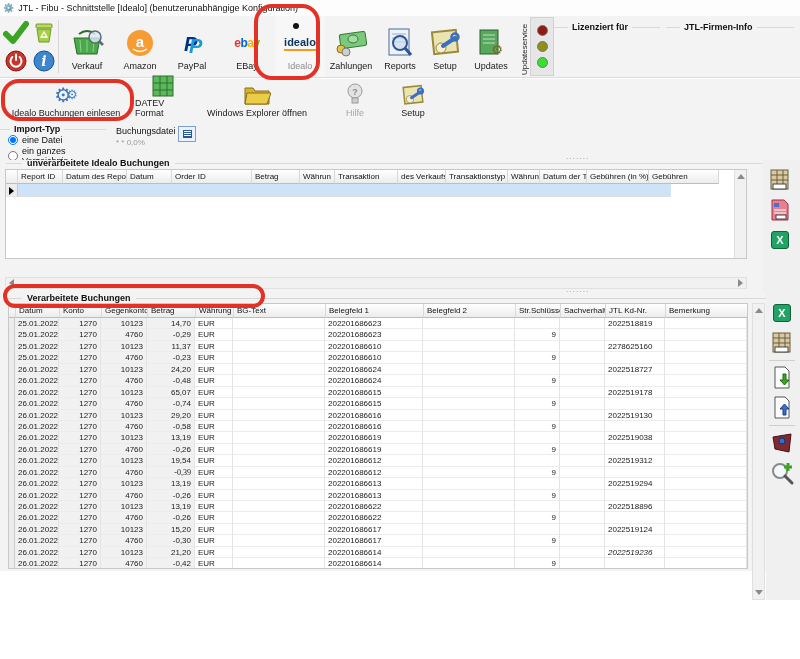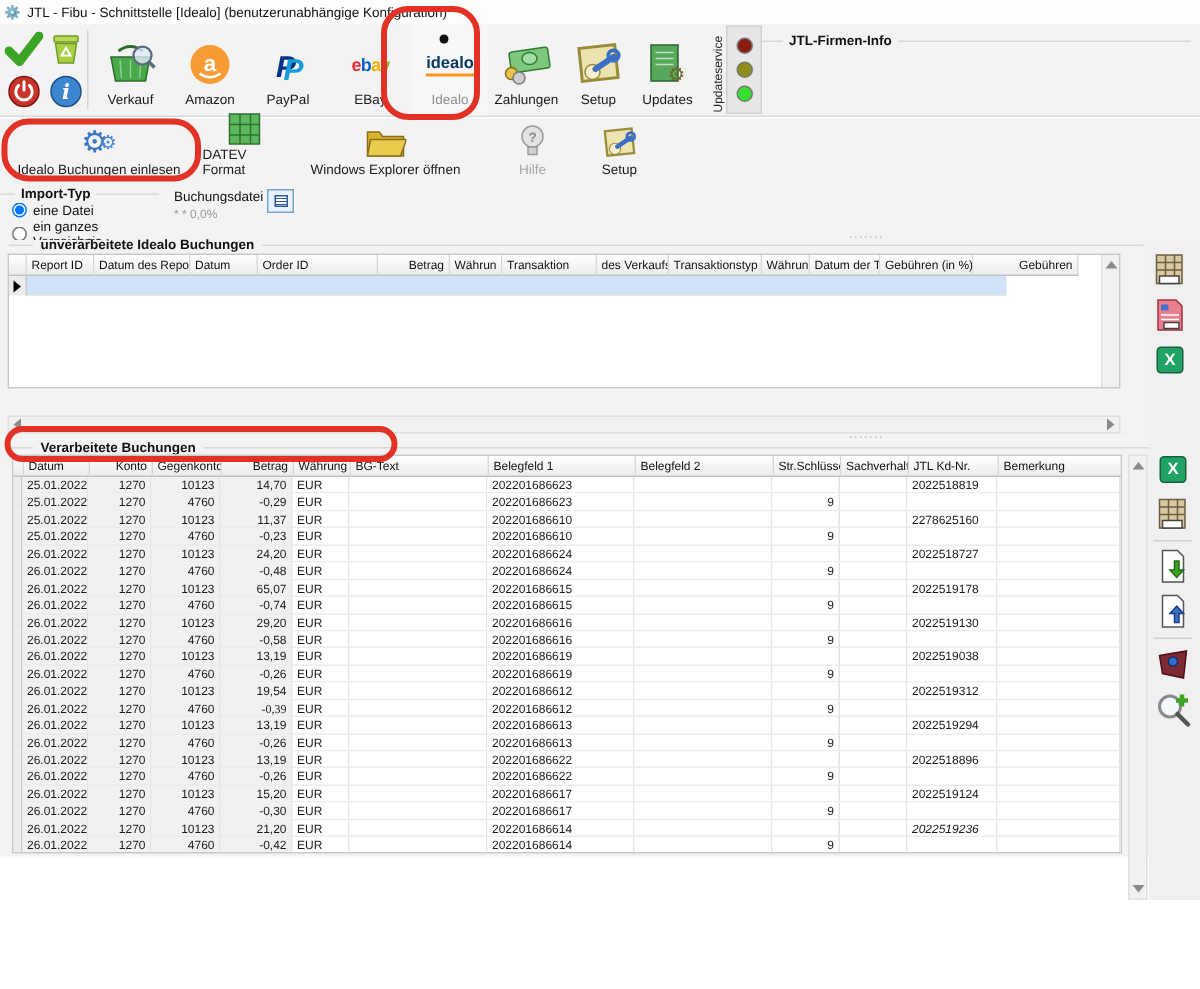"Lizenziert für" div.fieldset { html: none -> <div> <div> <span></span> <span>Lizenziert für</span> <span></span> </div> </div> }
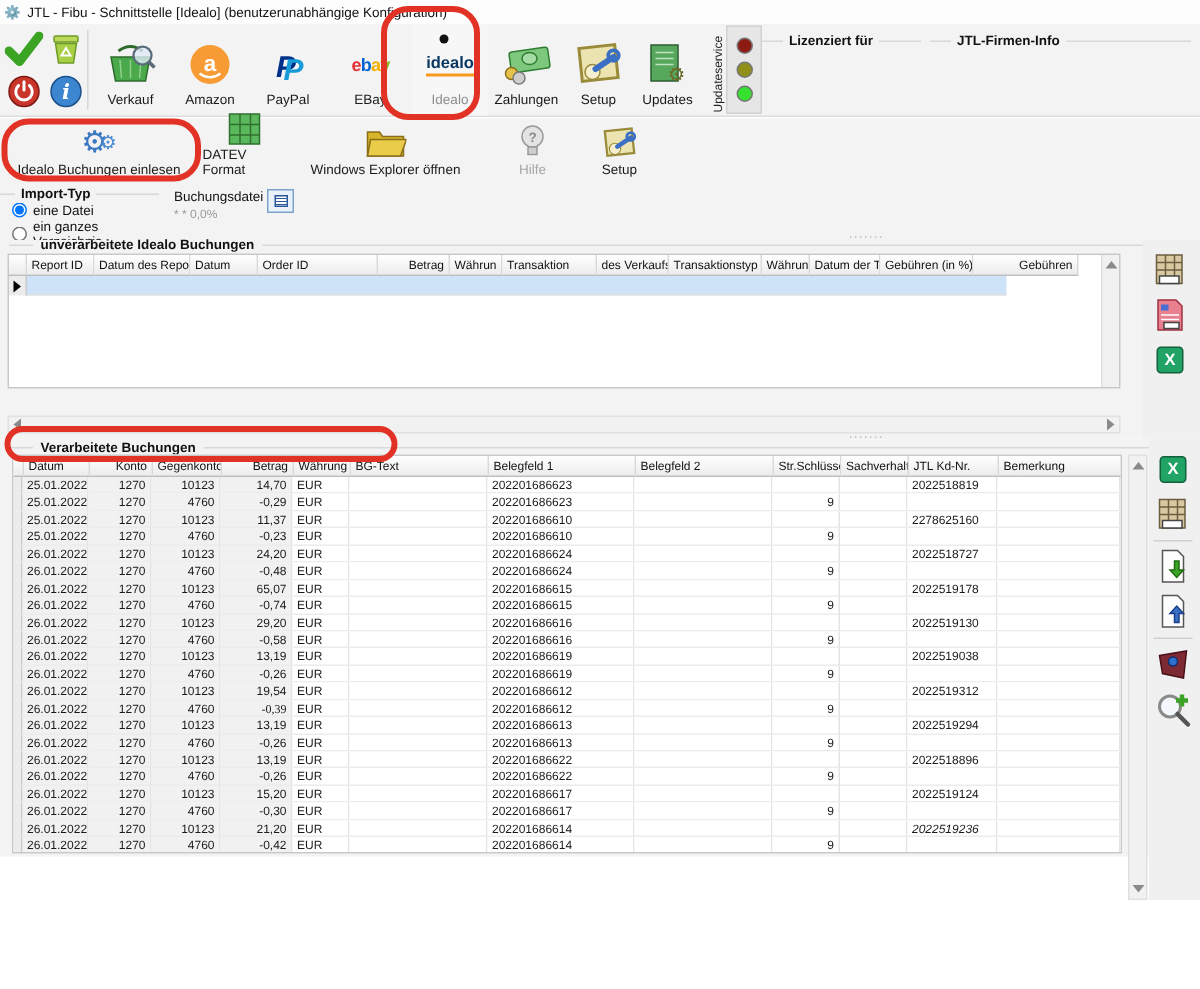"Reports" div.tbtn { html: none -> <div> <span> <svg> <rect></rect> <line></line> <line></line> <line></line> <circle></circle> <line></line> </svg> </span> <span>Reports</span> </div> }
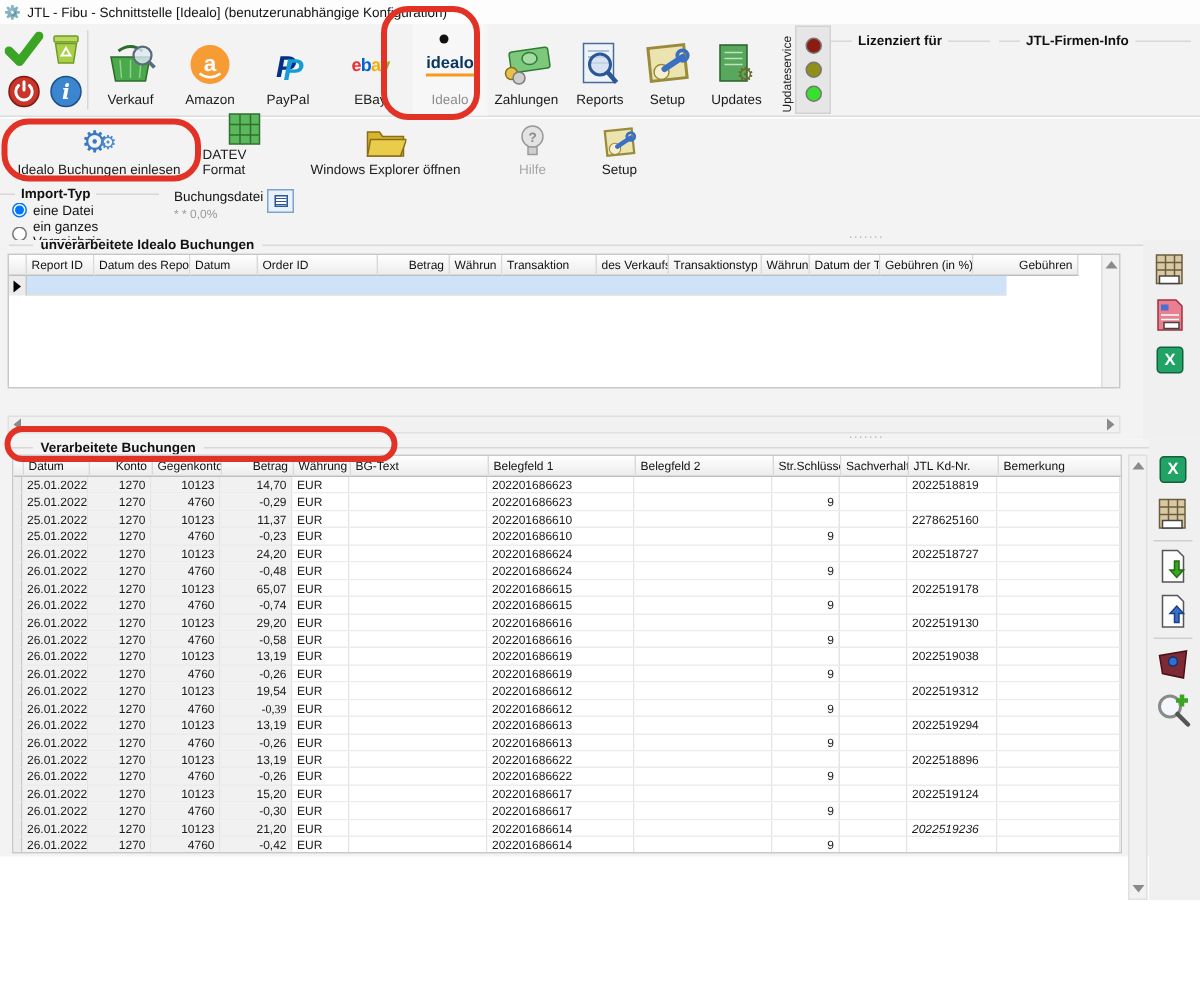"Betrag" .th.r { text-align: right -> none }
